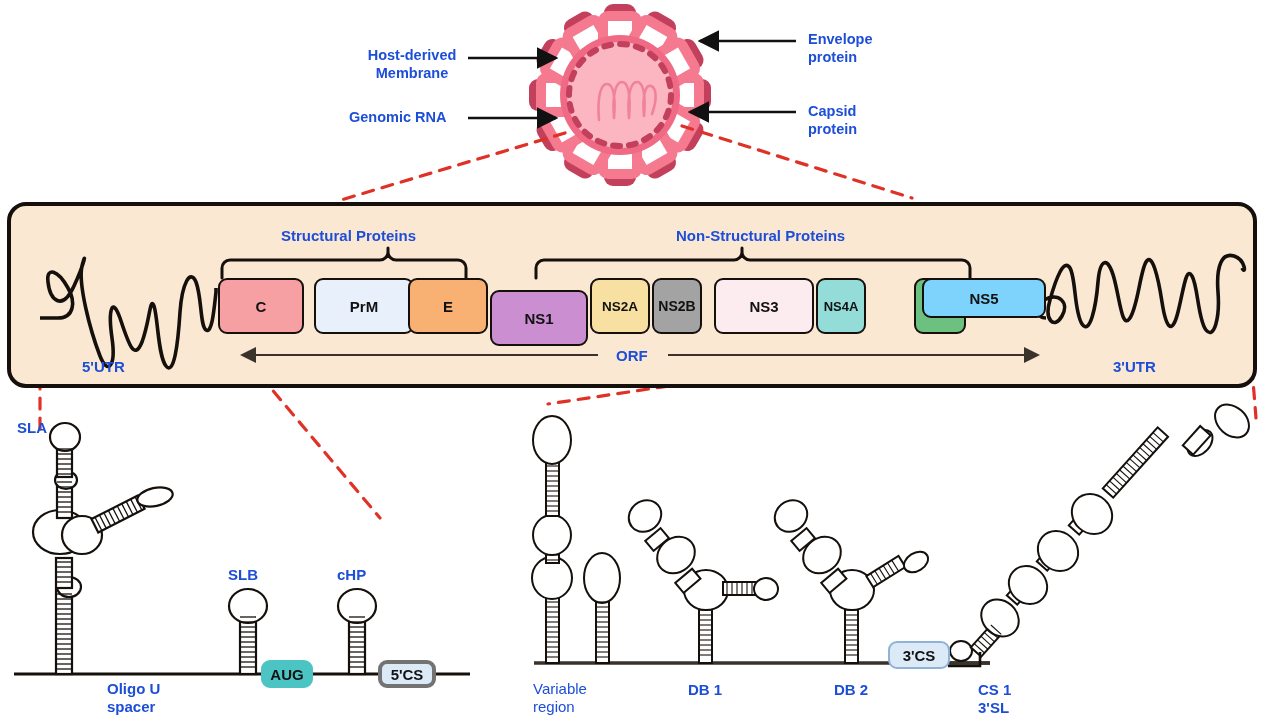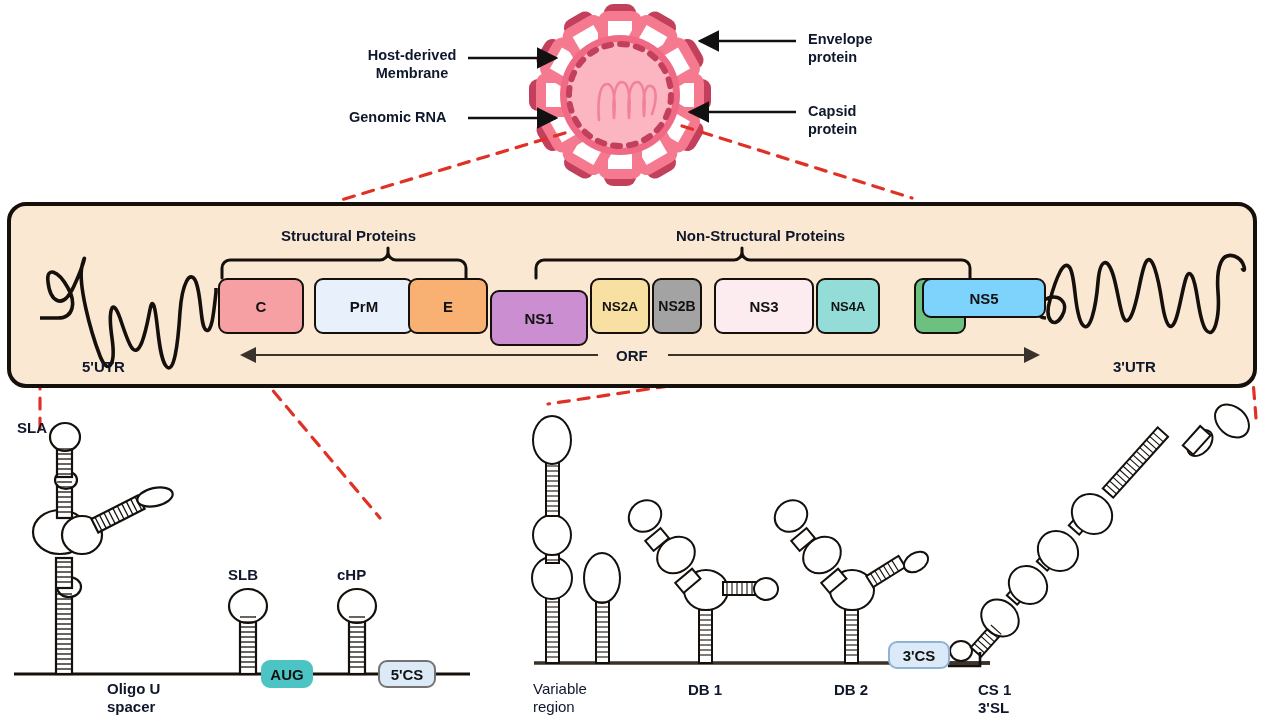"Envelope" .lbl { color: #0f172a -> #1d4ed8 }
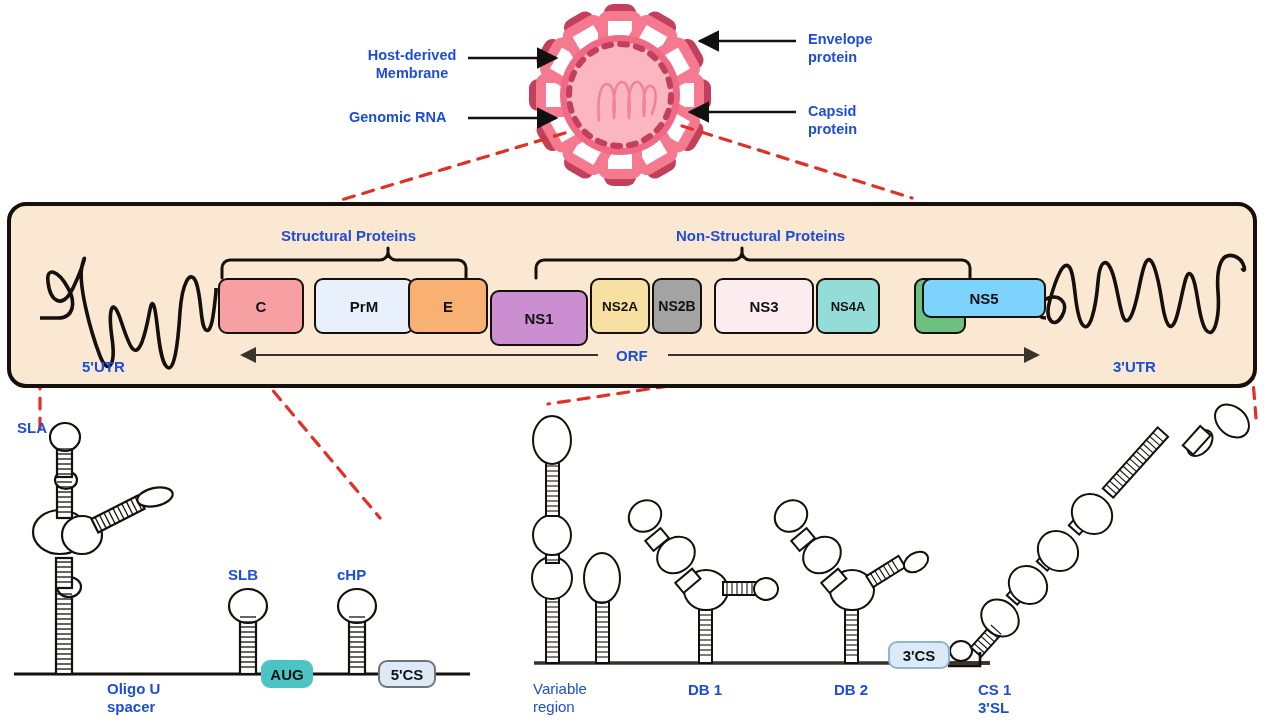"NS4A" div.boxtxt { width: 64px -> 50px }
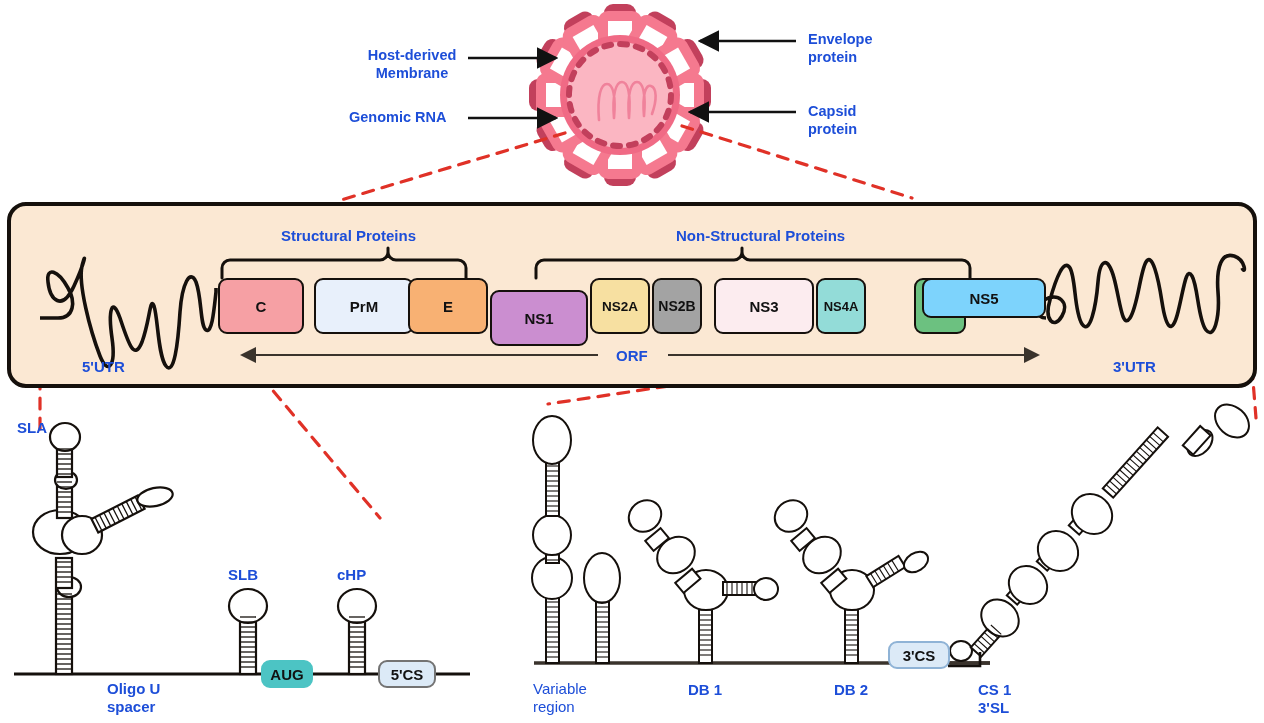"5'CS" div.badge { border: 2px solid #737373 -> 4px solid #737373 }
